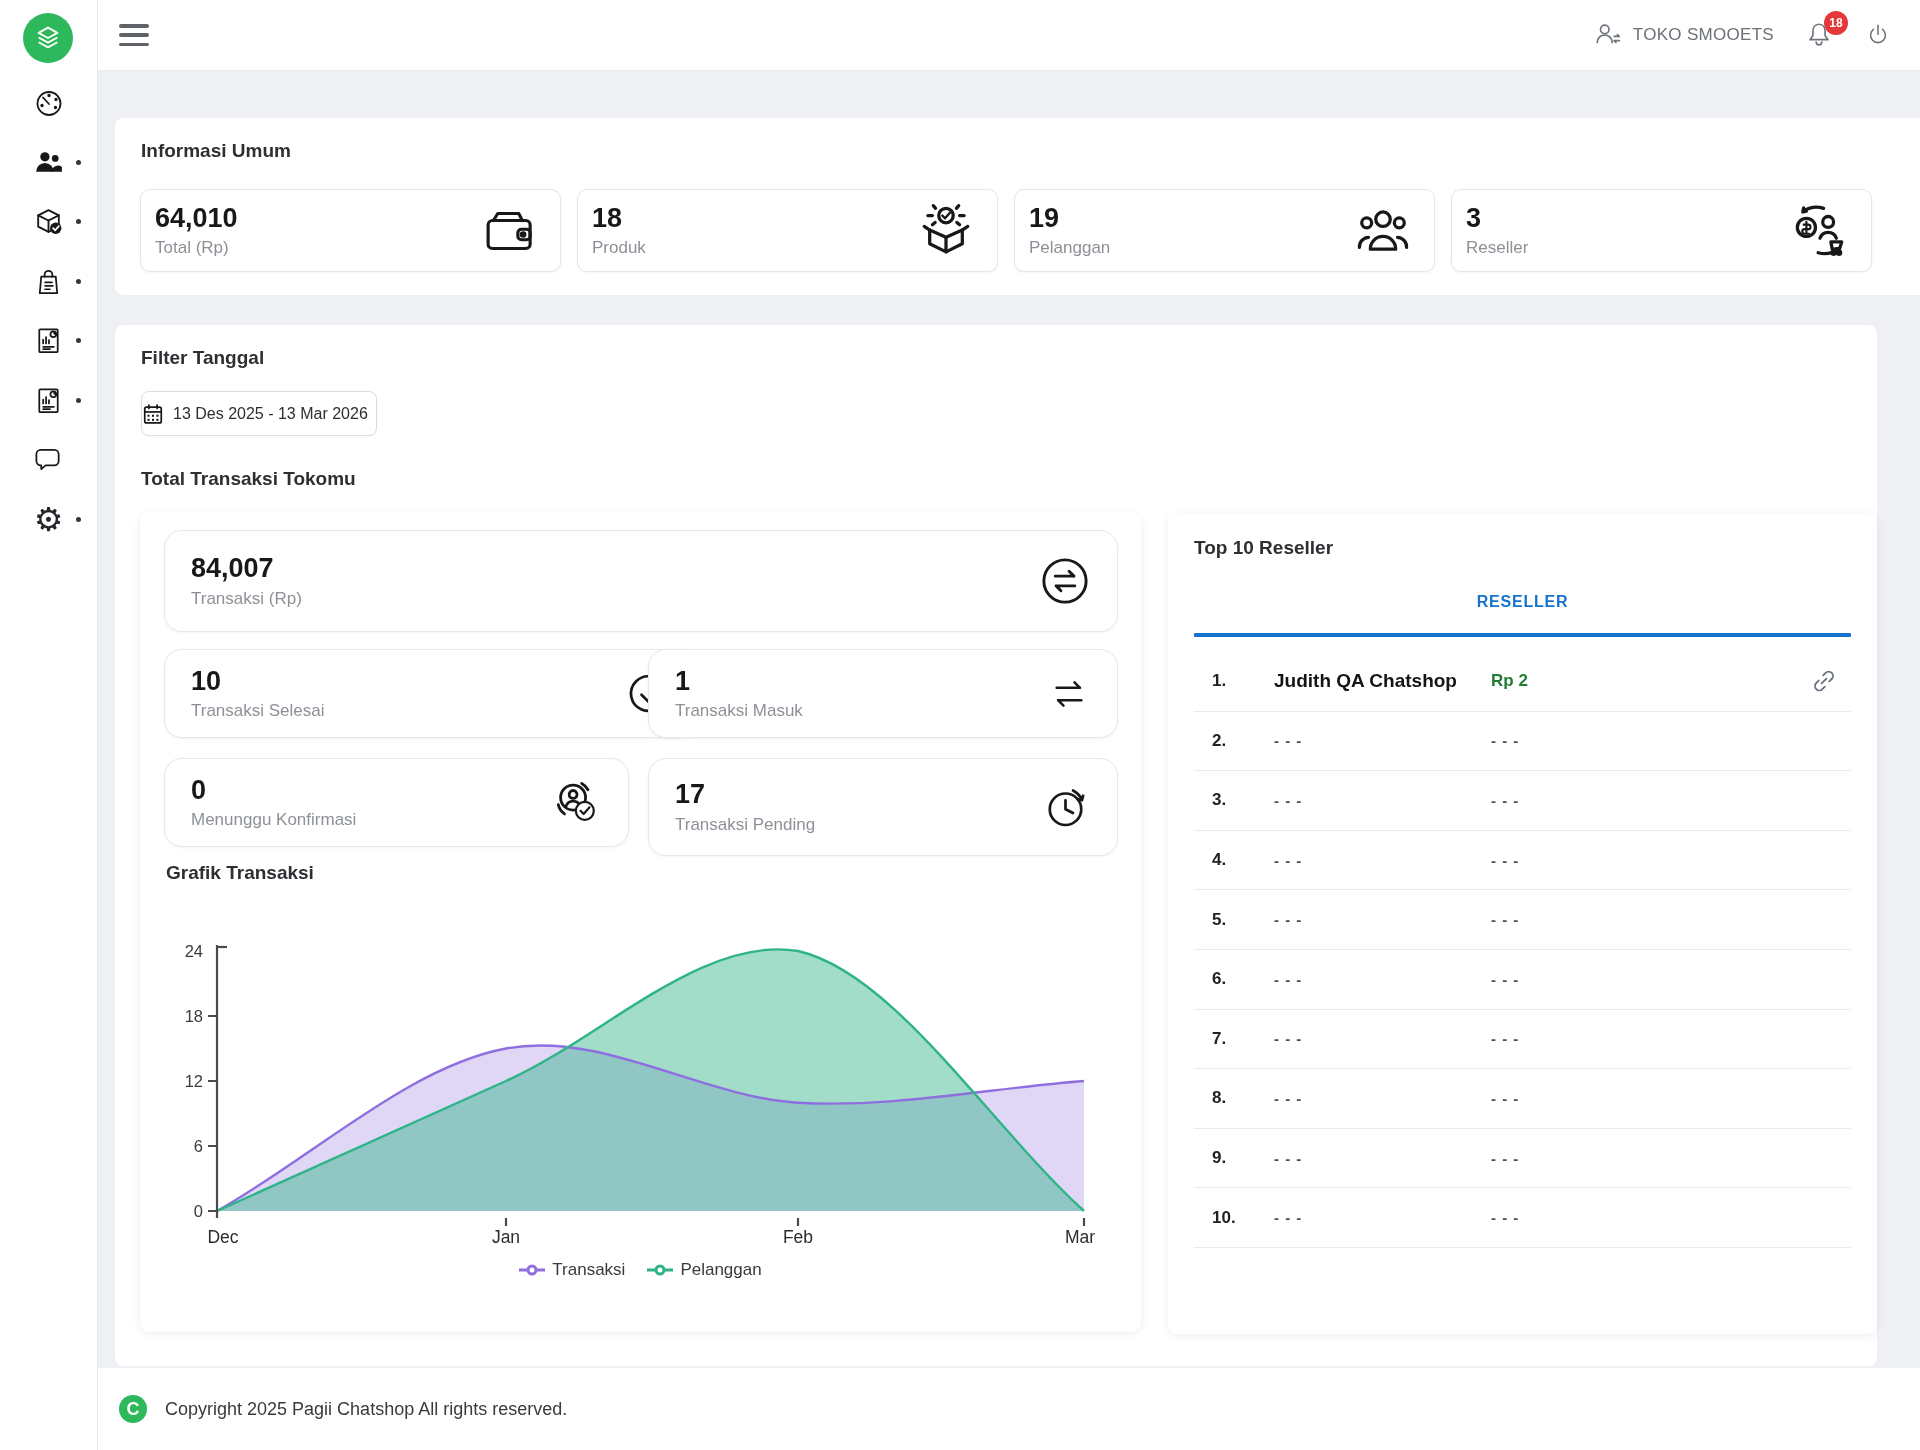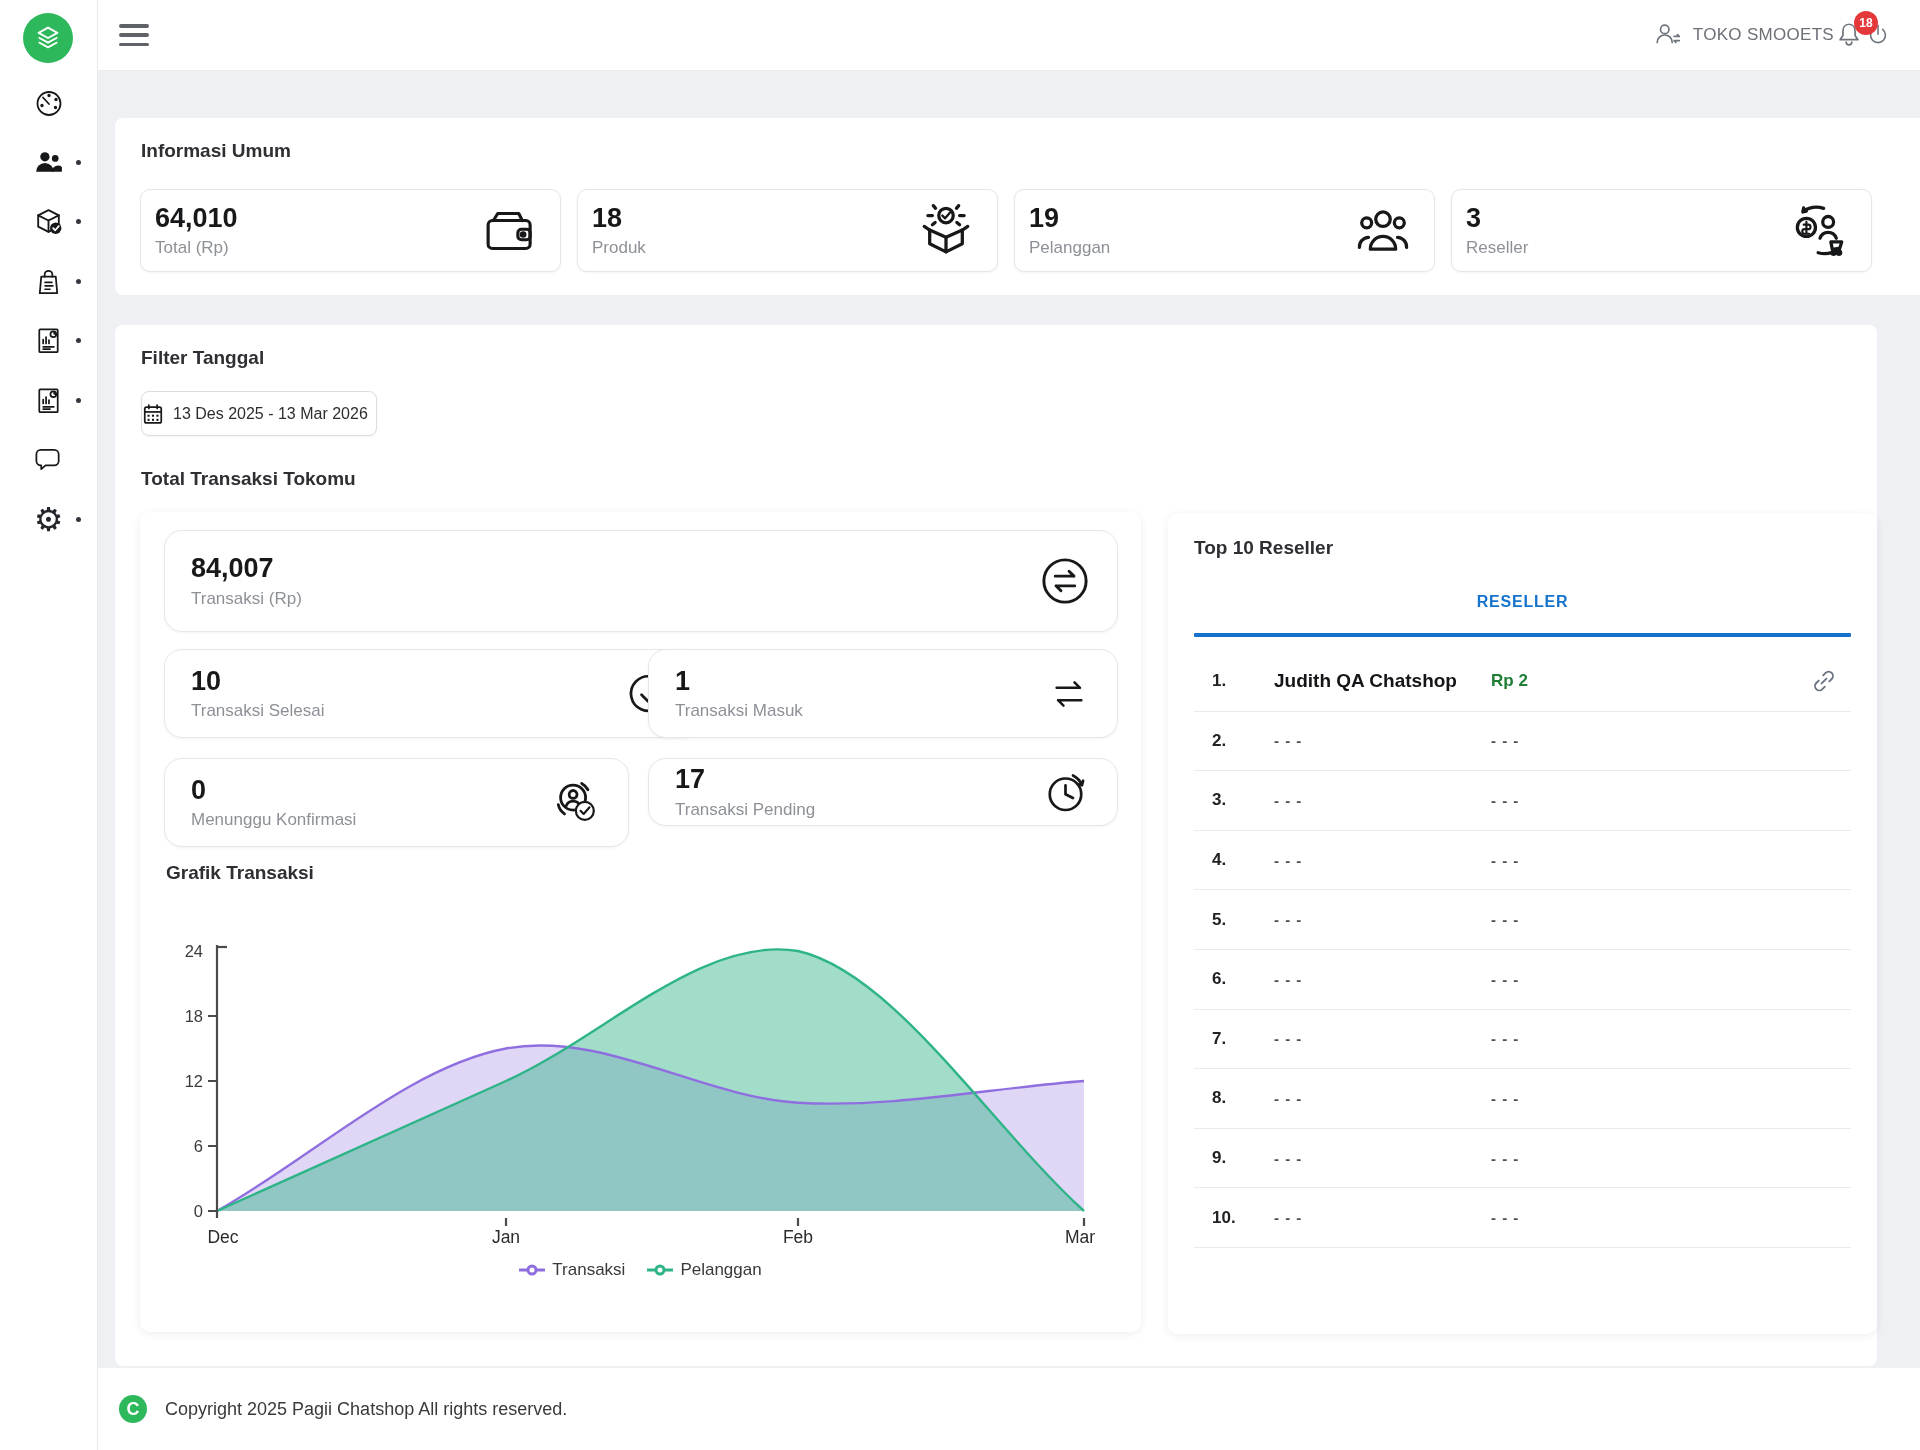"TOKO SMOOETS" .top-right { gap: none -> 30px }
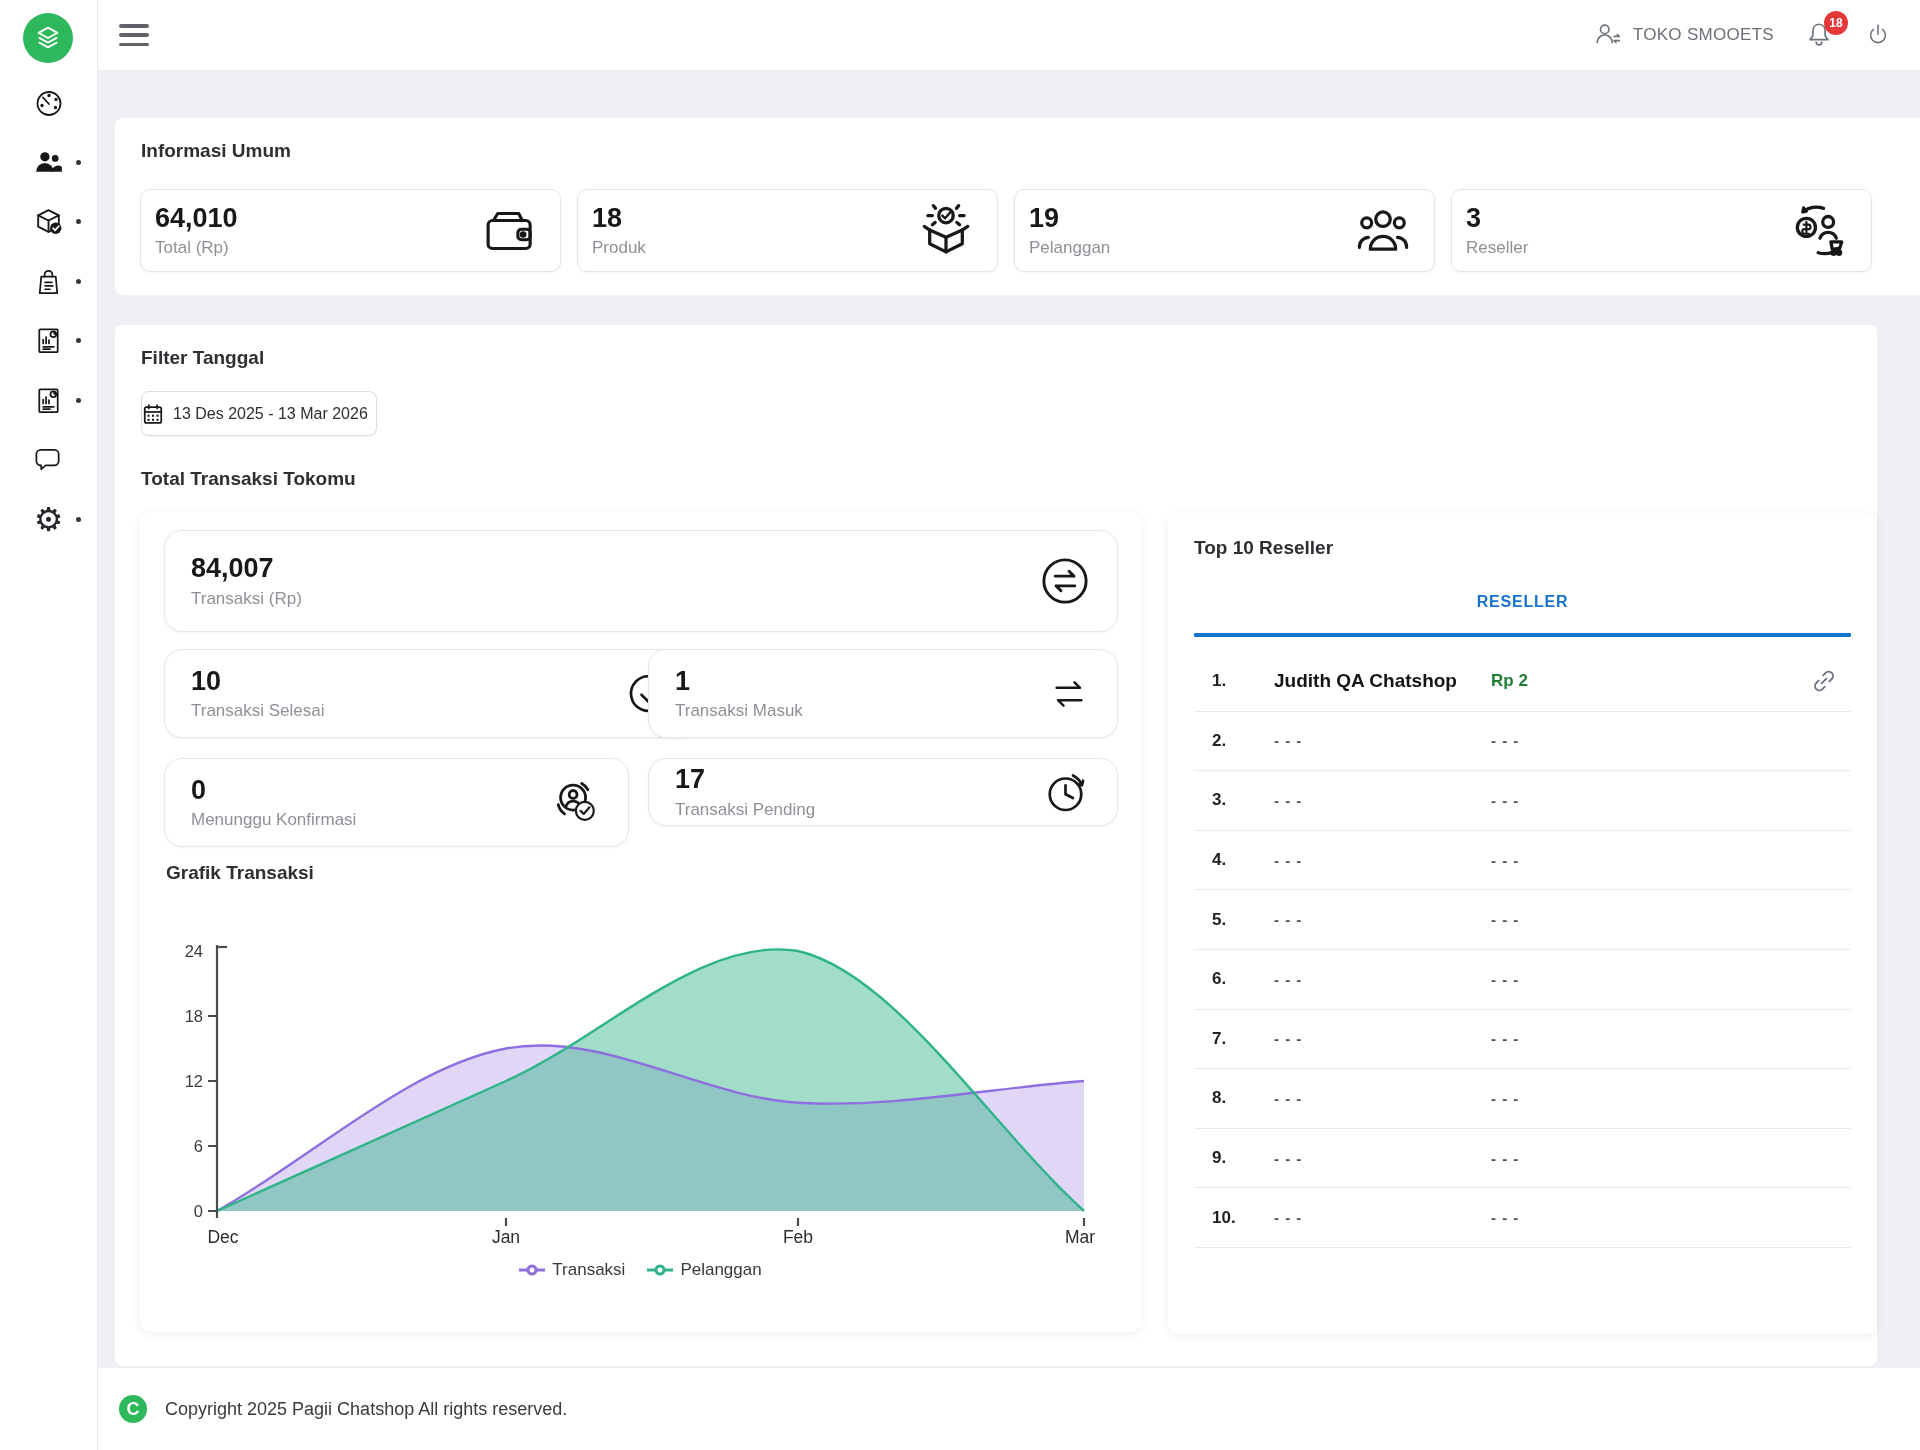"17" div.t-card { height: 68px -> 98px }
